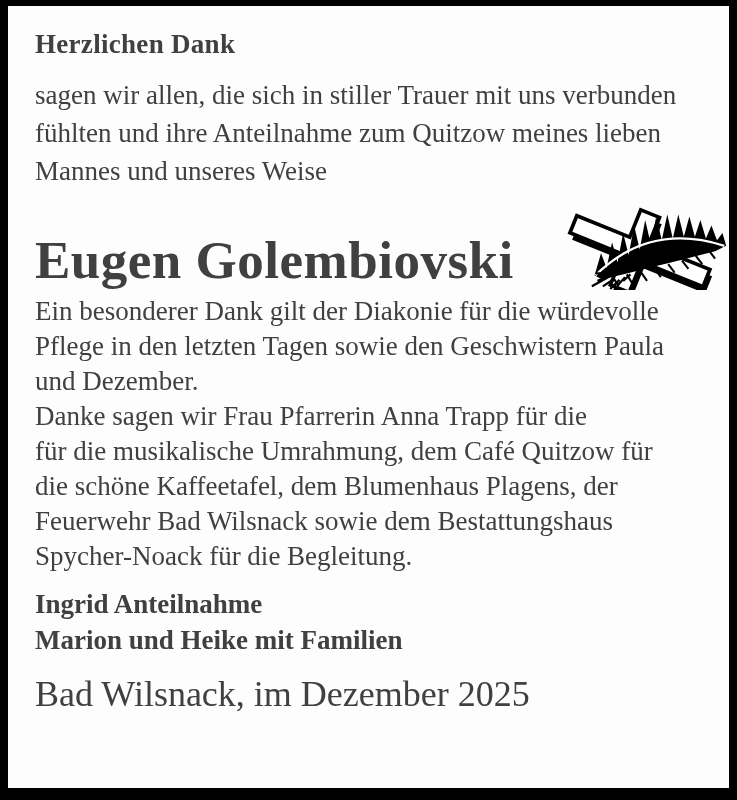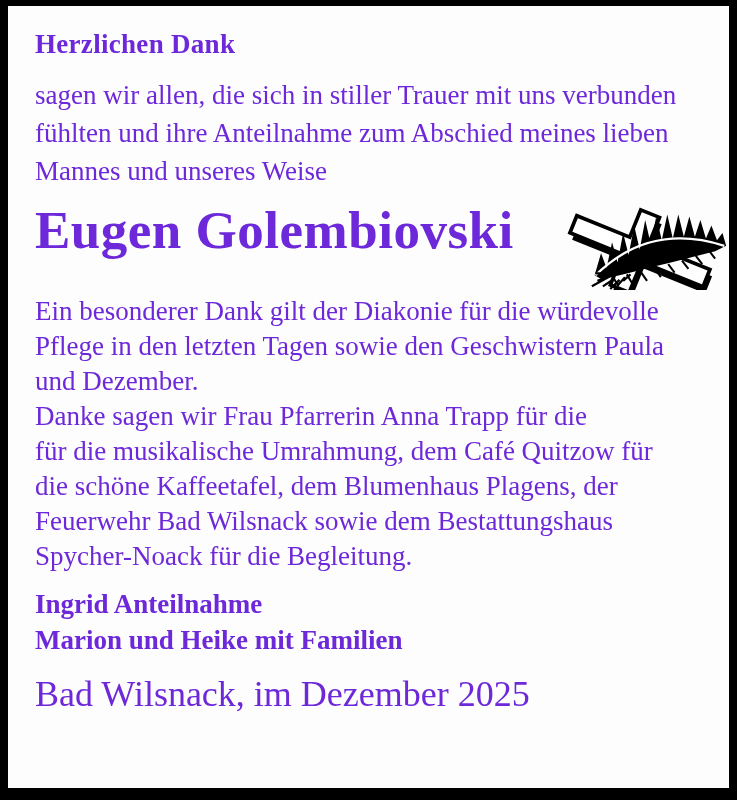"Herzlichen Dank" .paper { color: #6d28d9 -> #404040 }
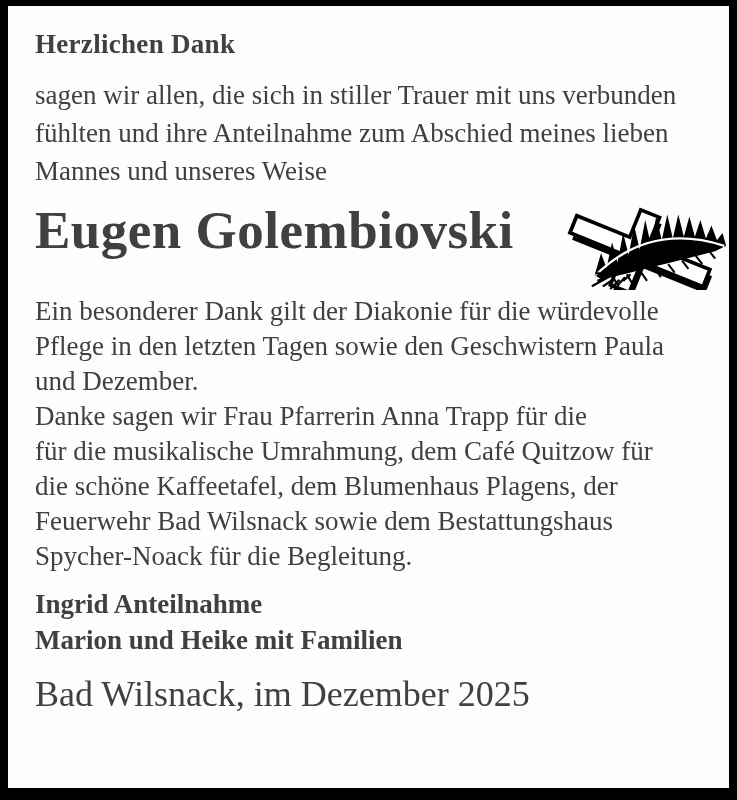"fühlten und ihre Anteilnahme zum" div.line { text: Abschied -> Quitzow }
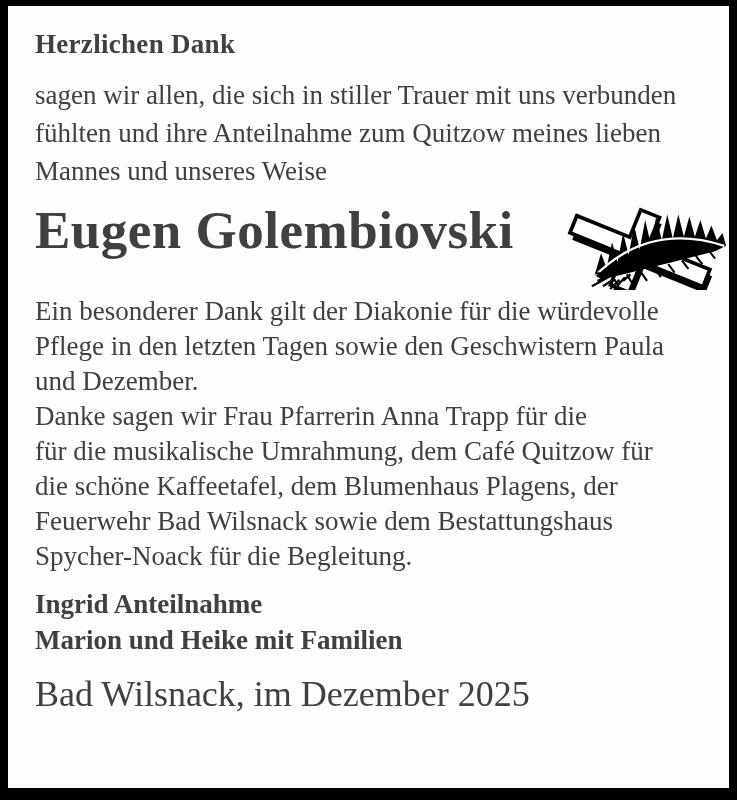"Eugen Golembiovski" .name-row { align-items: flex-start -> flex-end }
